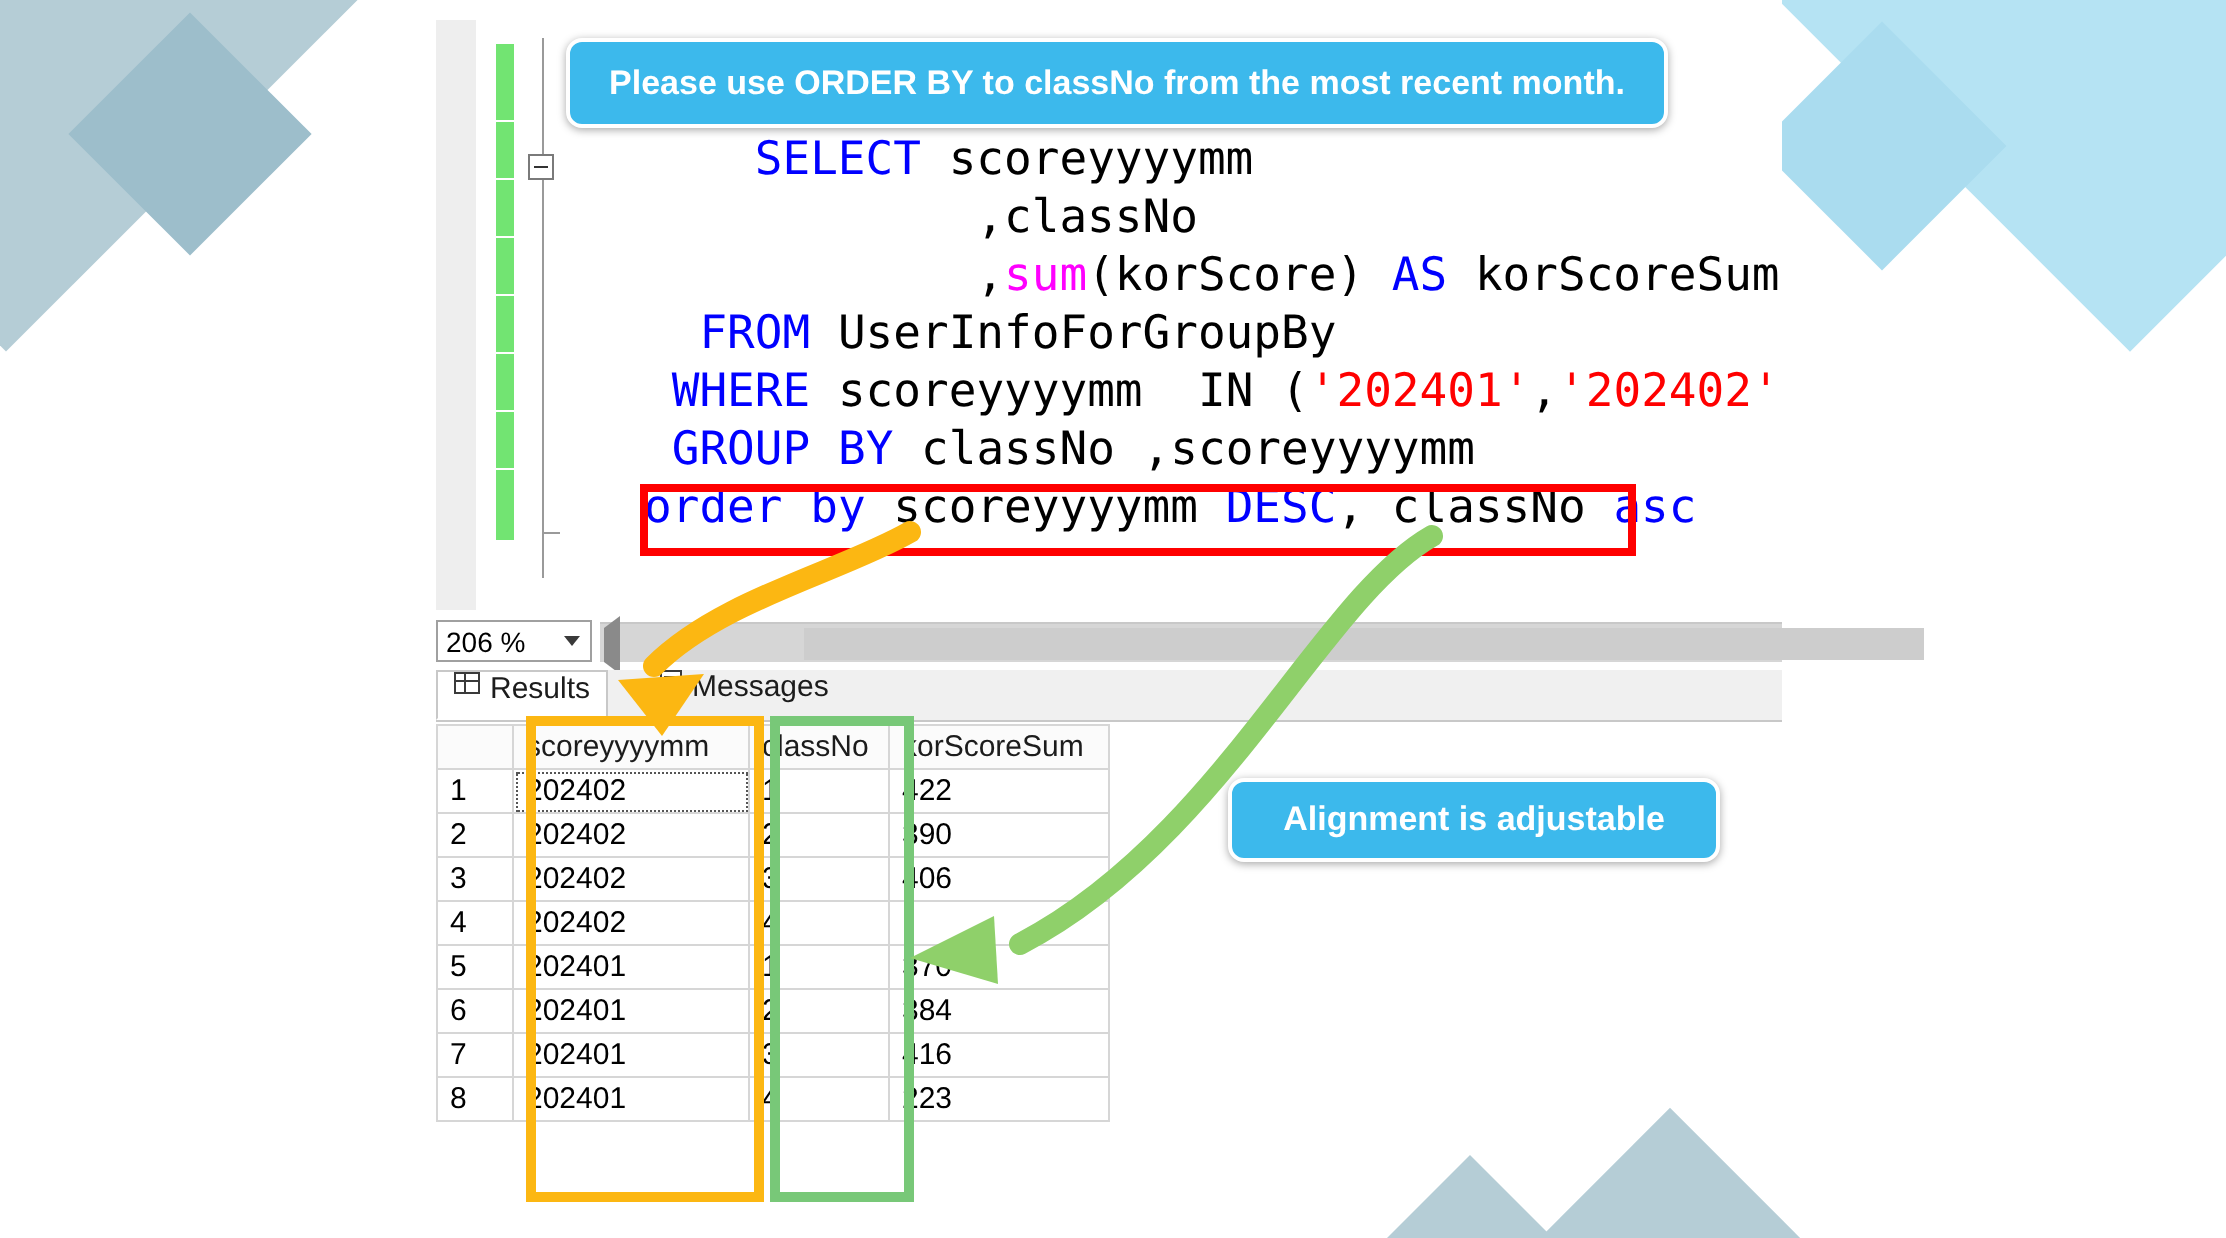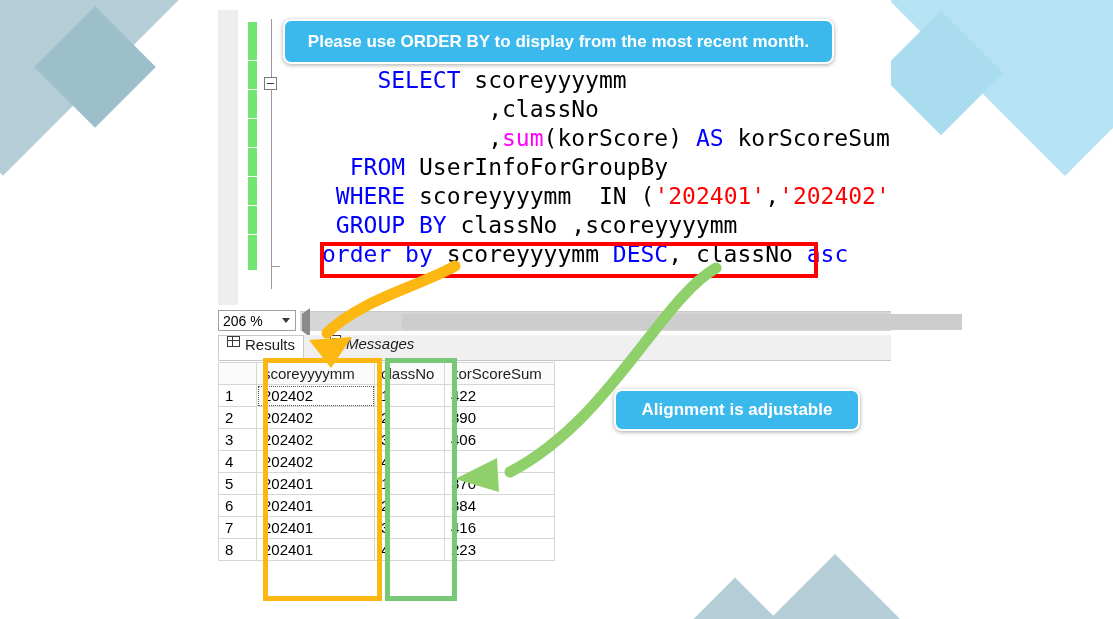"Please use ORDER BY to" div.callout { text: display -> classNo }
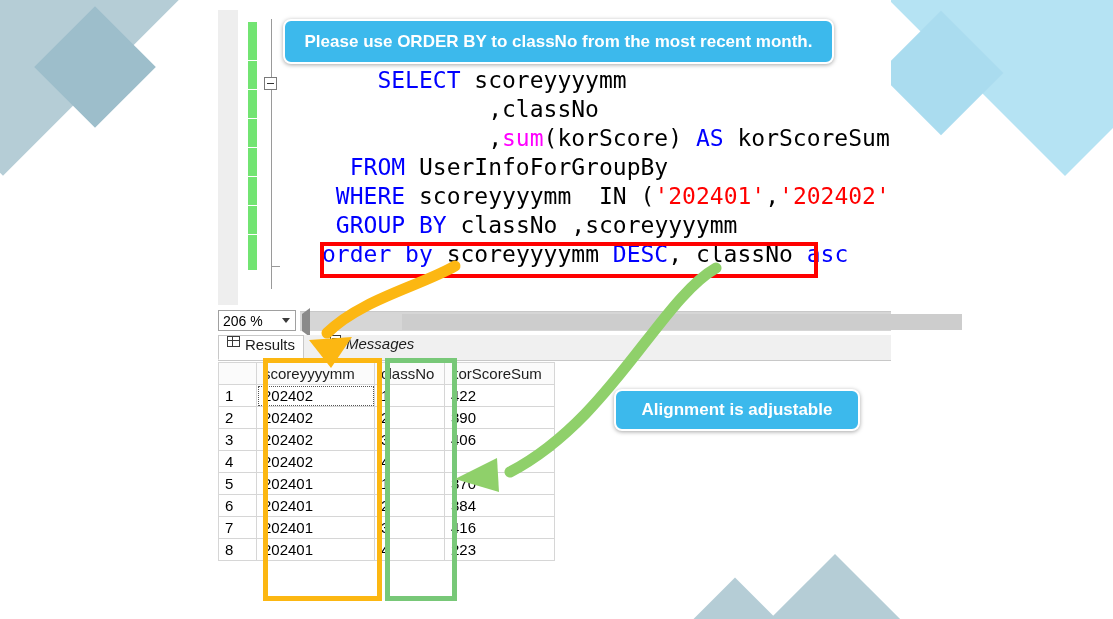"Messages" #tab-messages { font-style: italic -> none }
